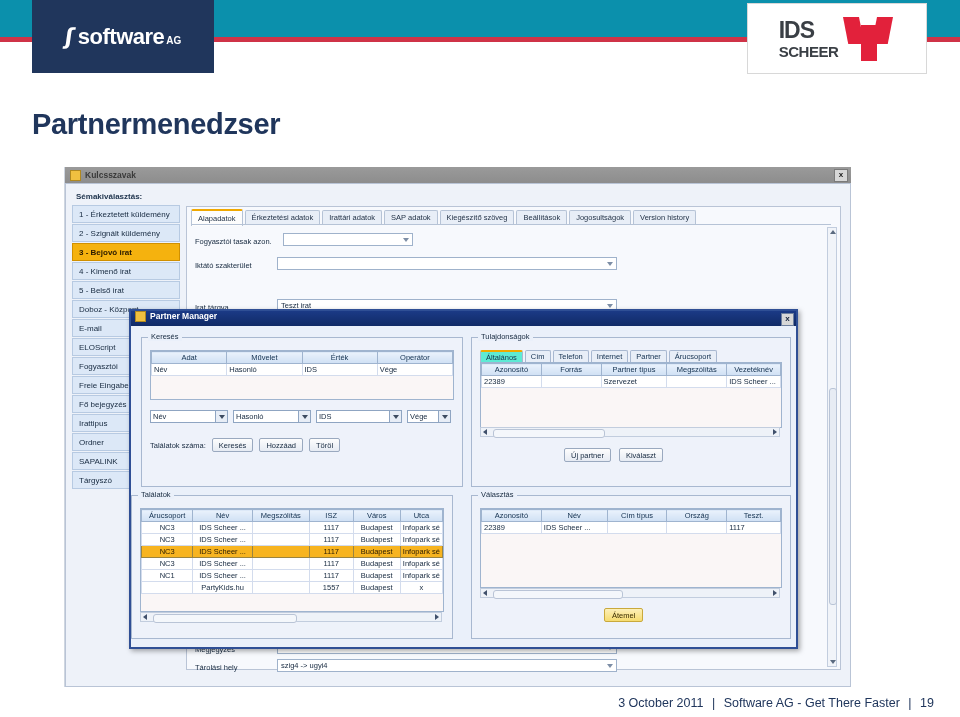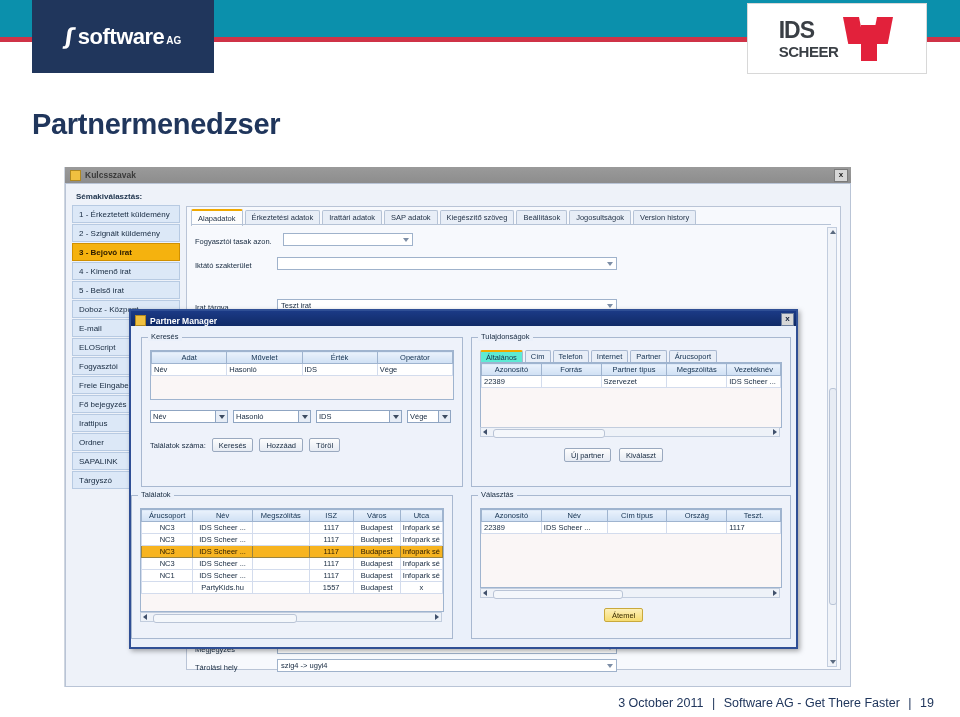"Partner Manager" .pm-title { align-items: flex-end -> flex-start }
